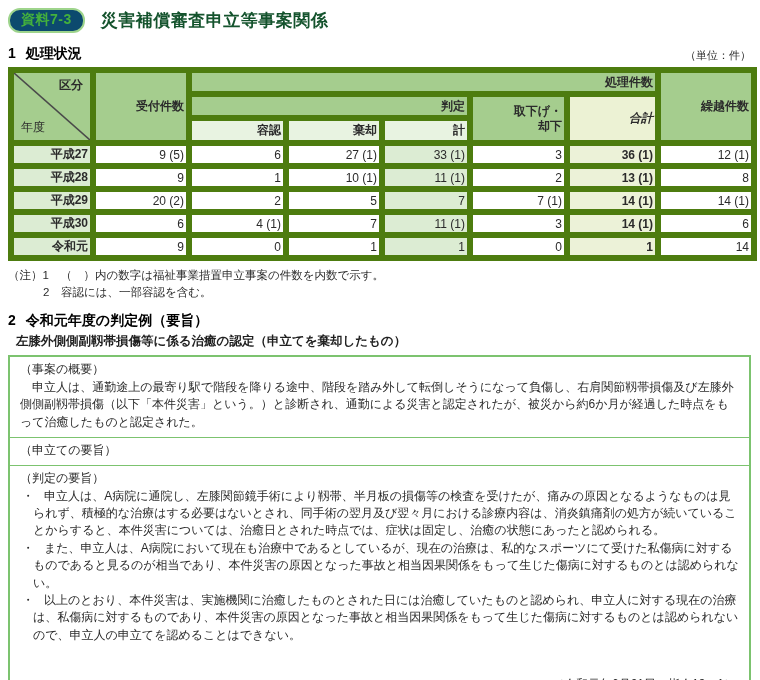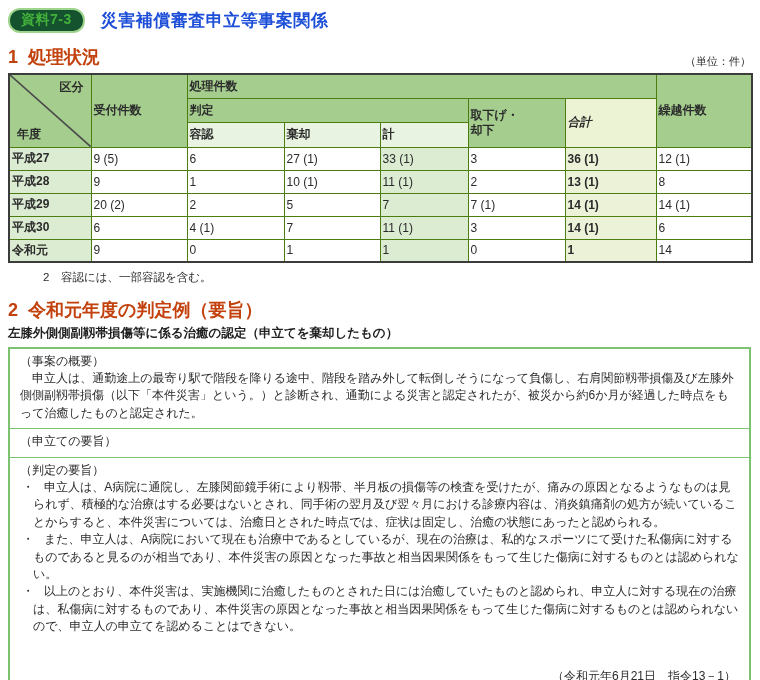"資料7-3" .badge { background: #14532d -> #0c4a6e }
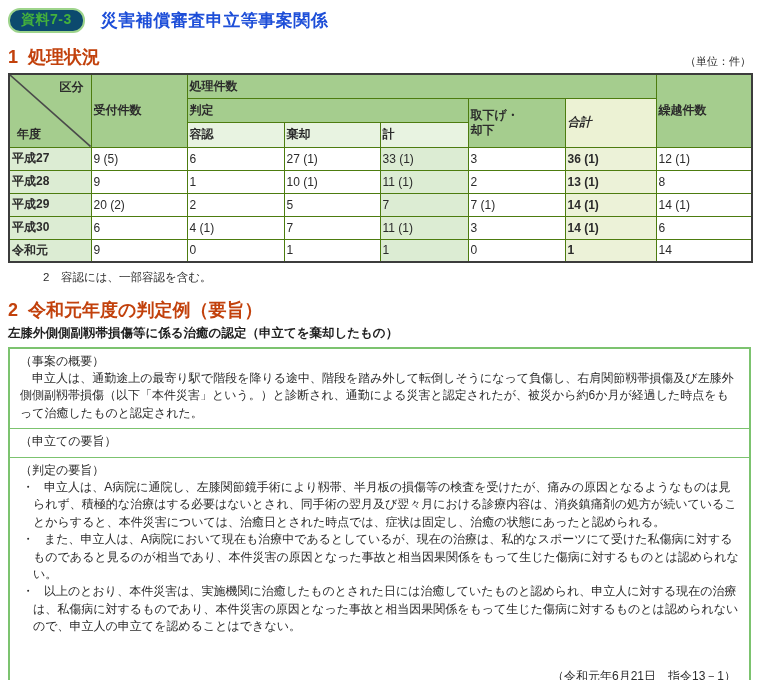"災害補償審査申立等事案関係" .page-title { color: #1d4ed8 -> #14532d }
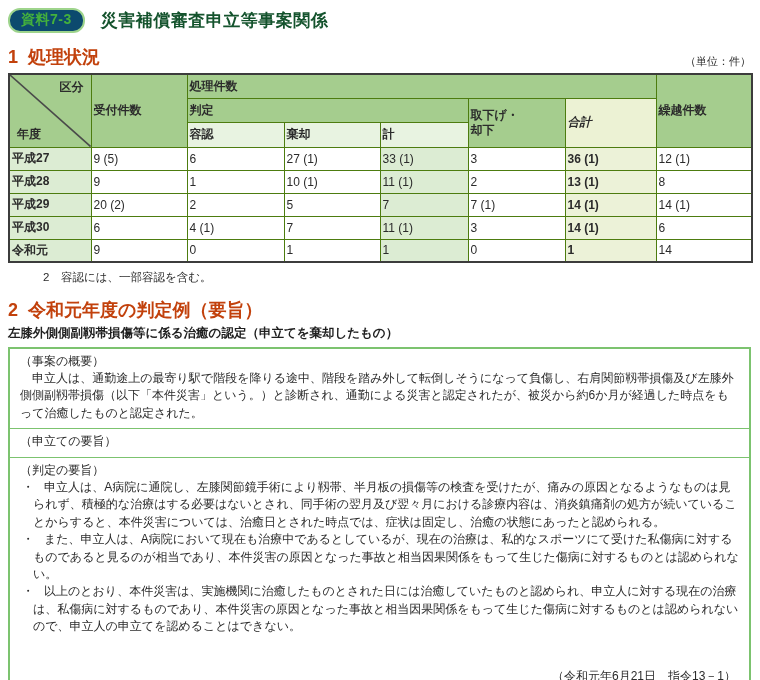"1 処理状況" .sec-title { color: #c2410c -> #000000; font-size: 18px -> 14px }
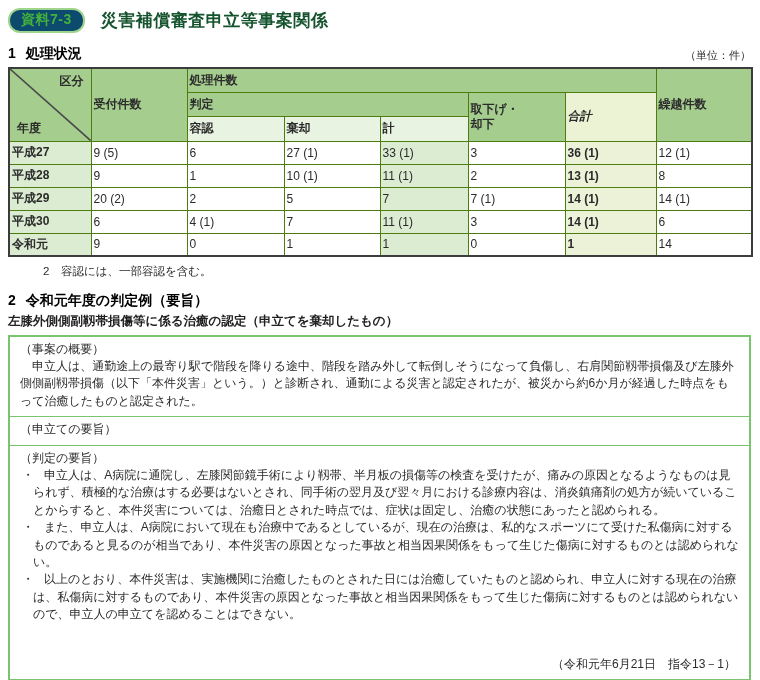"区分" table.proc th, table.proc td { border: 1px solid #4d7c0f -> 6px solid #4d7c0f; text-align: left -> right }
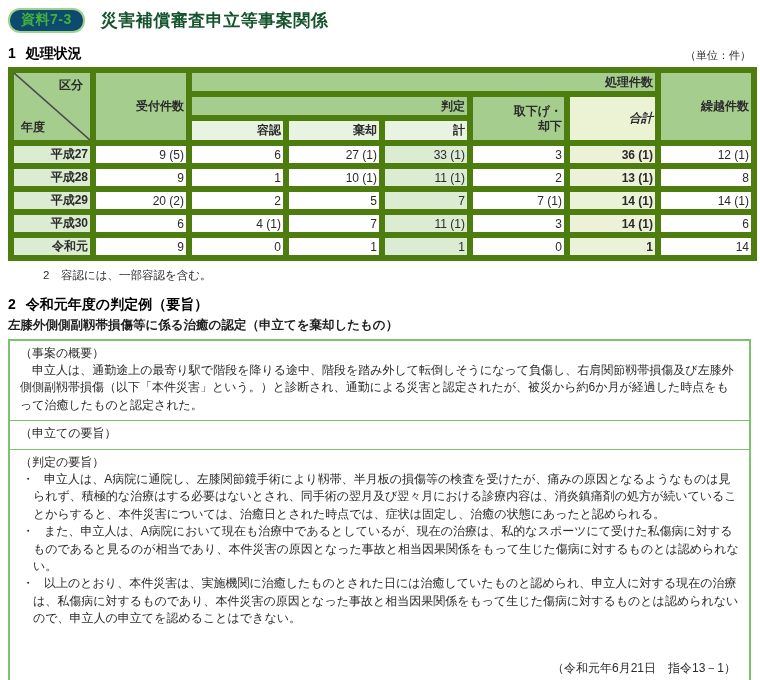"年度" .corner-bottom { font-weight: bold -> normal }
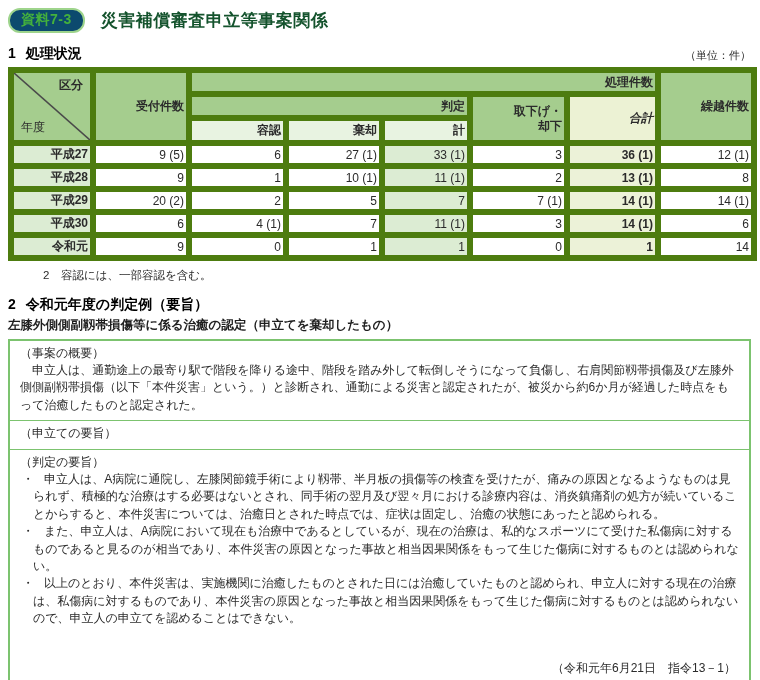"（注）1 （ ）内の数字は福祉事業措置申立事案の件数を内数で示す。" div { html: none -> <div>（注）1 （ ）内の数字は福祉事業措置申立事案の件数を内数で示す。</div> }
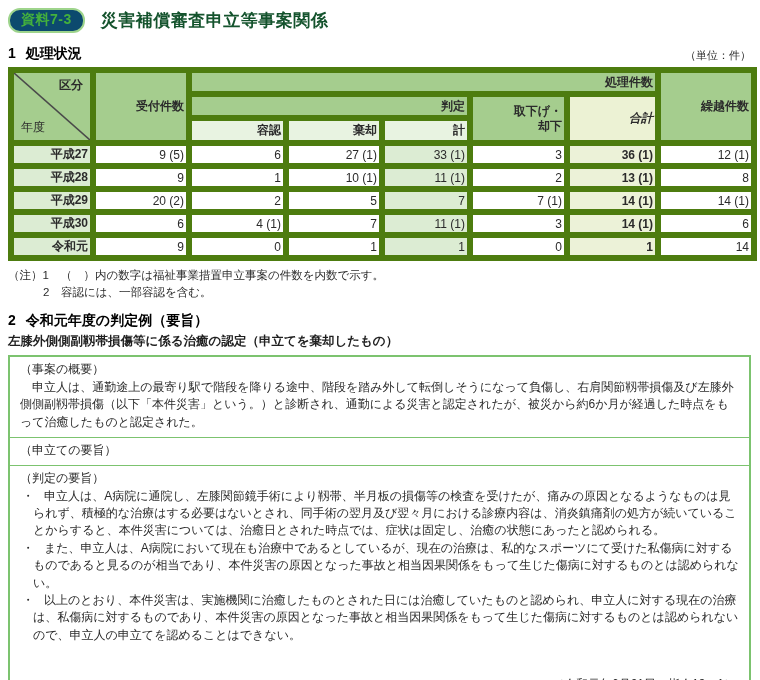"左膝外側側副靱帯損傷等に係る治癒の認定（申立てを棄却したもの）" .case-title { margin: 3px 0 5px -> 3px 8px 5px }
